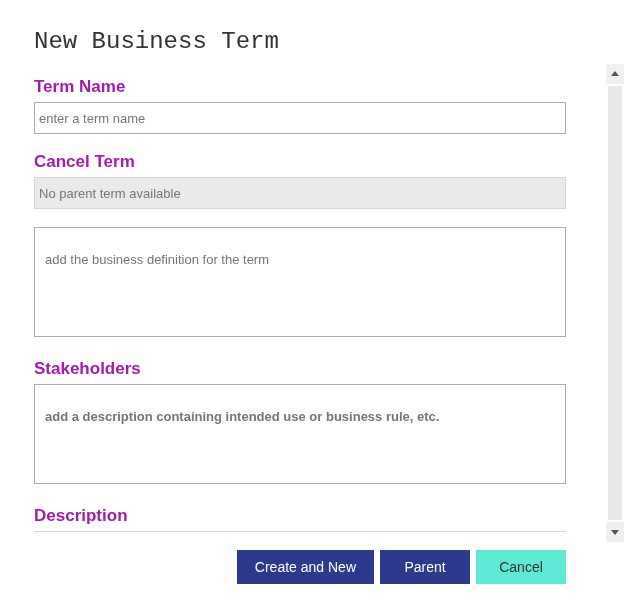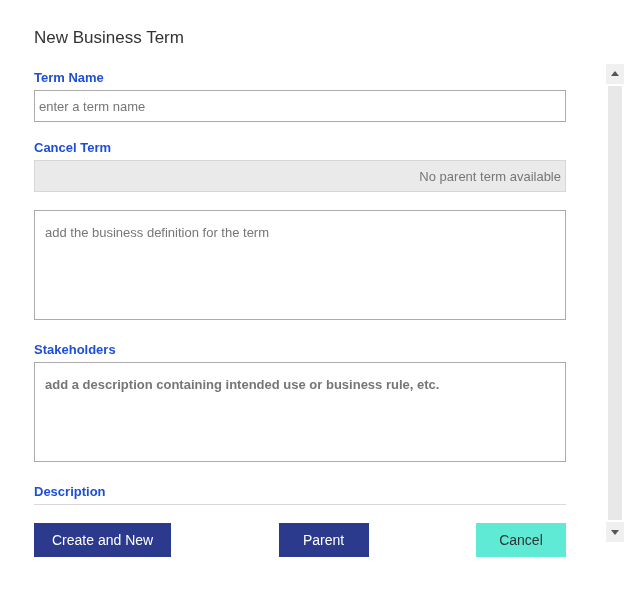"New Business Term" .title { font-family: none -> Liberation Mono, monospace; font-size: 17px -> 24px }
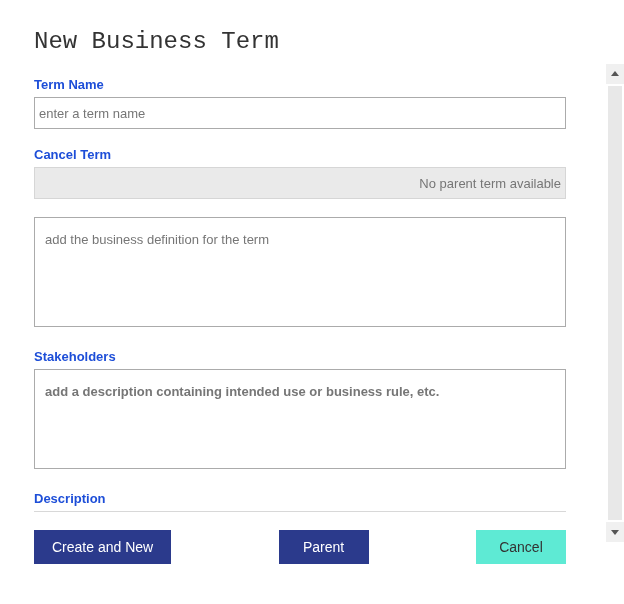"Term Name" .field-label { color: #1d4ed8 -> #a21caf; font-size: 13px -> 17px }
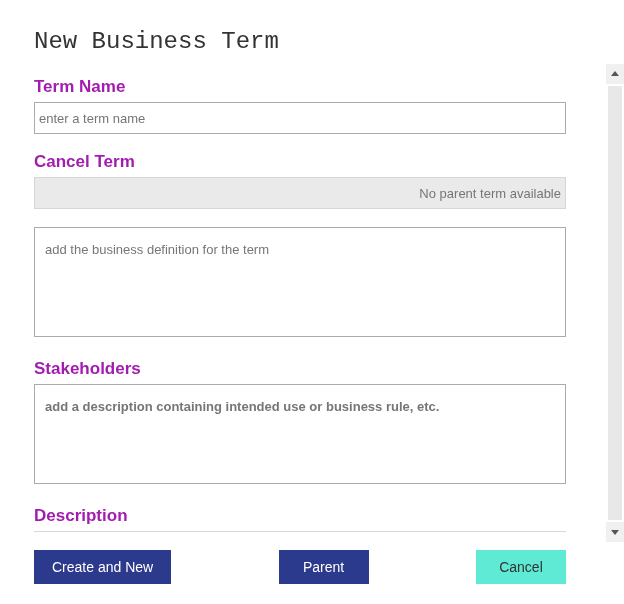"No parent term available" .text-input.disabled { text-align: right -> none }
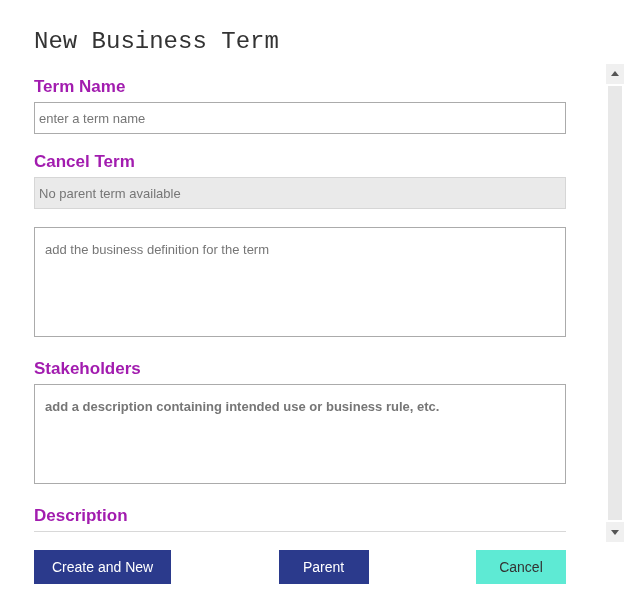"add the business definition for" .textarea { padding: 14px 10px -> 24px 10px }
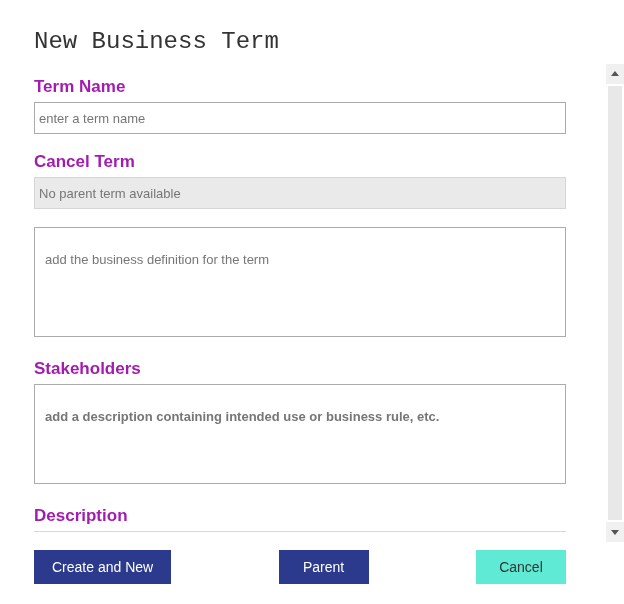"Create and New" .button-row { justify-content: space-between -> flex-end }
